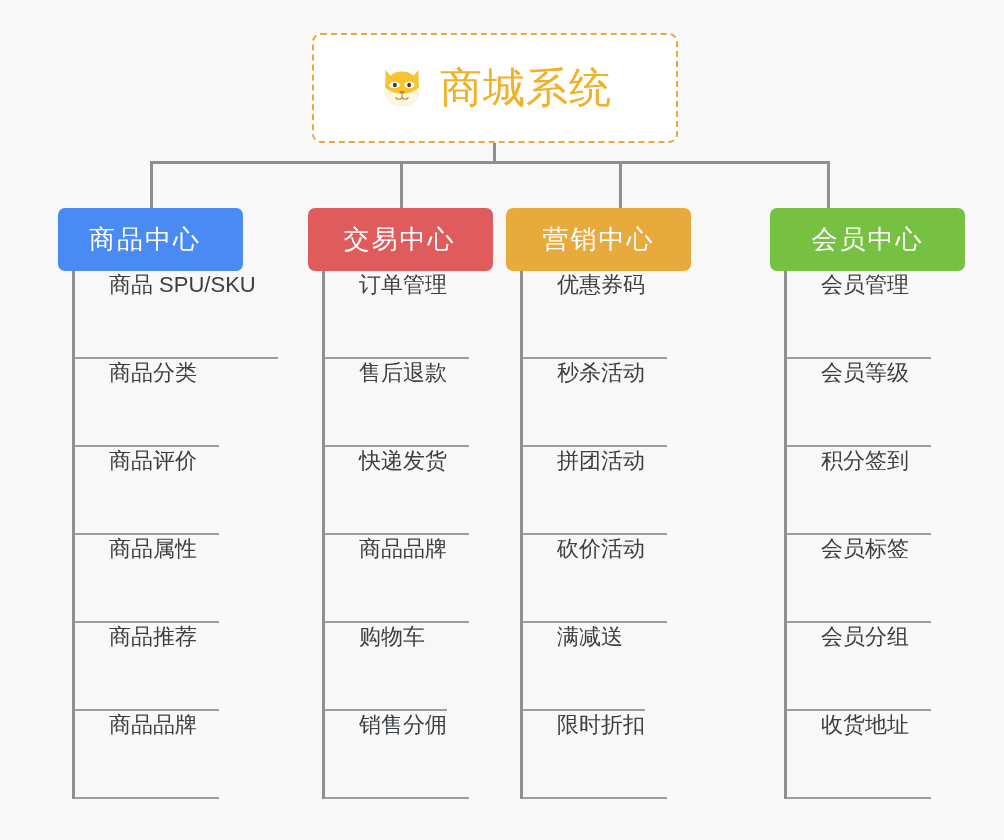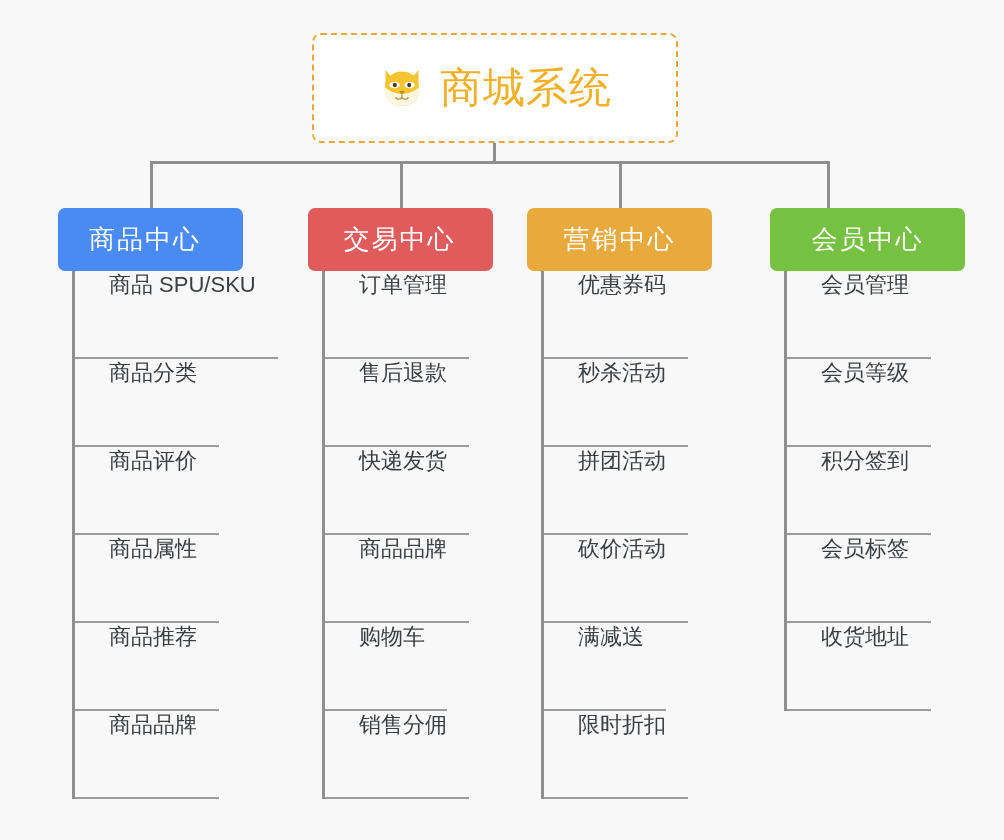"营销中心" .branch-2 { left: 527px -> 506px }
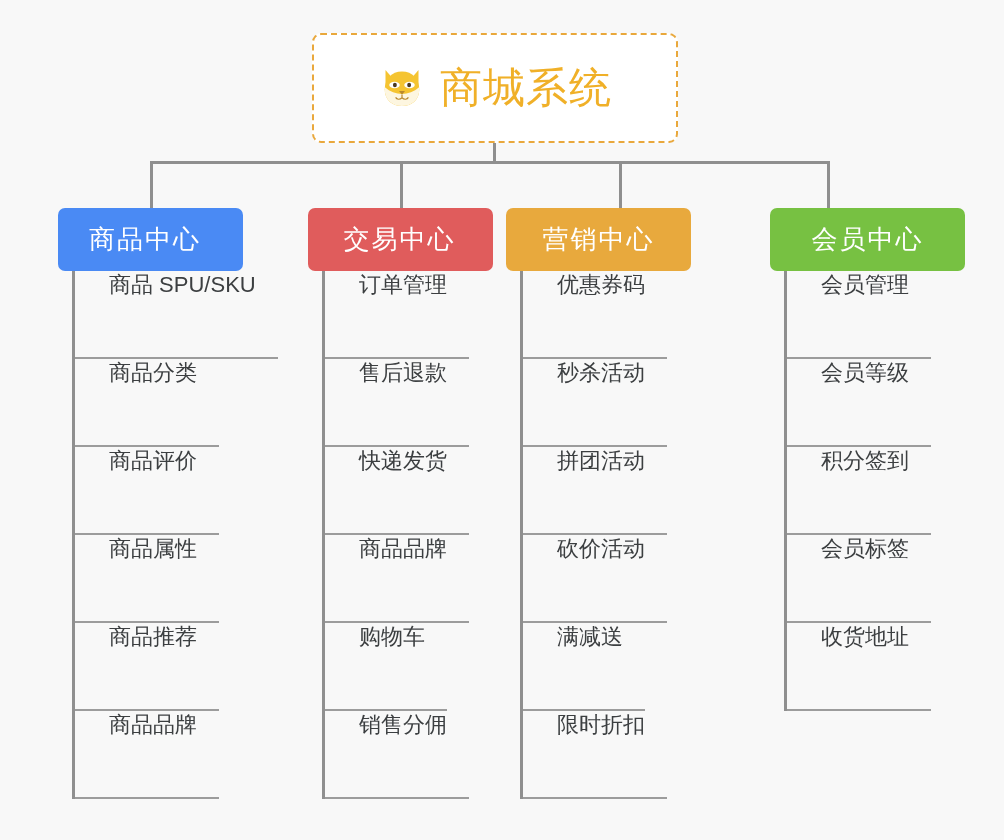"会员分组" div.leaf { html: none -> <div> <span>会员分组</span> </div> }
